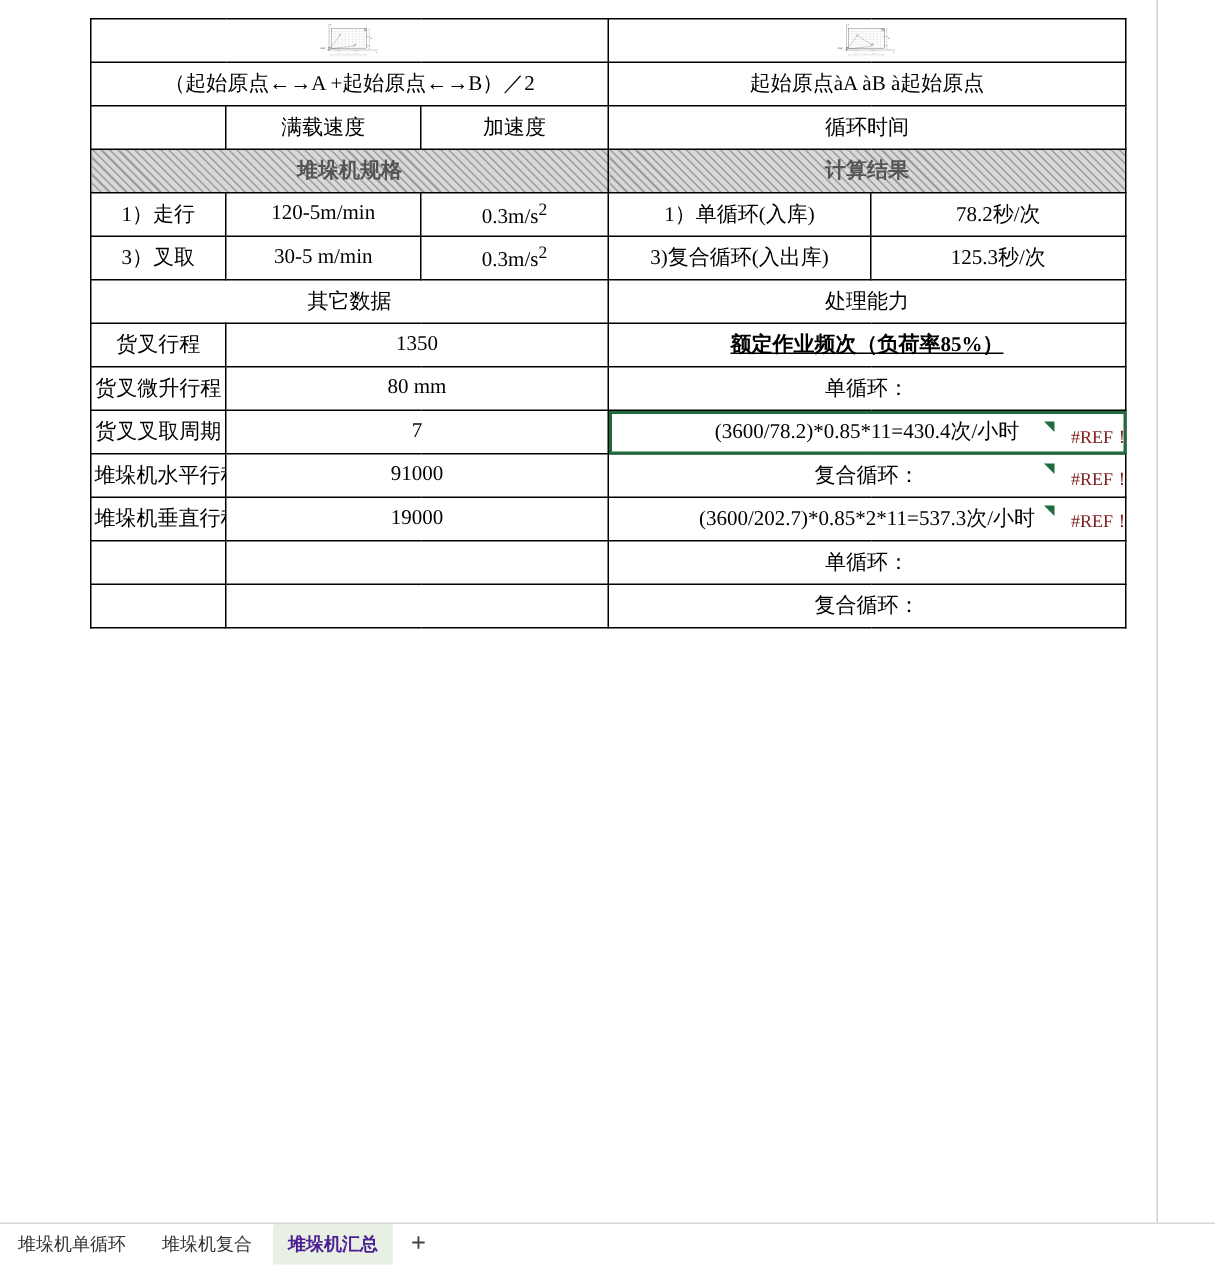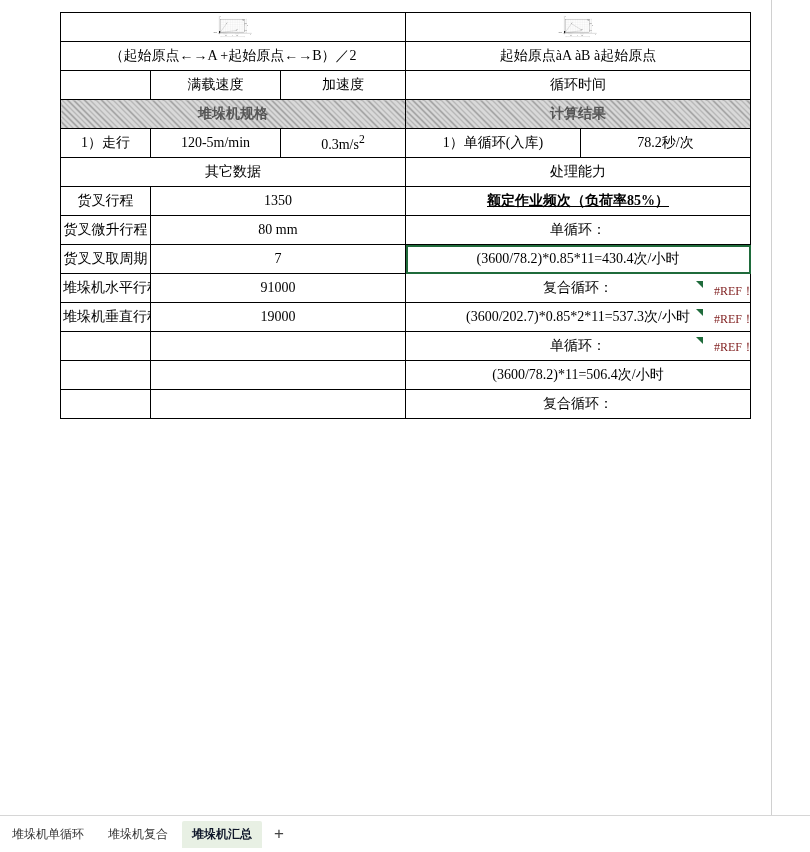"3）叉取" tr { html: none -> <tr> <td>3）叉取</td> <td>30-5 m/min</td> <td>0.3m/s<sup>2</sup></td> <td>3)复合循环(入出库)</td> <td>125.3秒/次</td> </tr> }
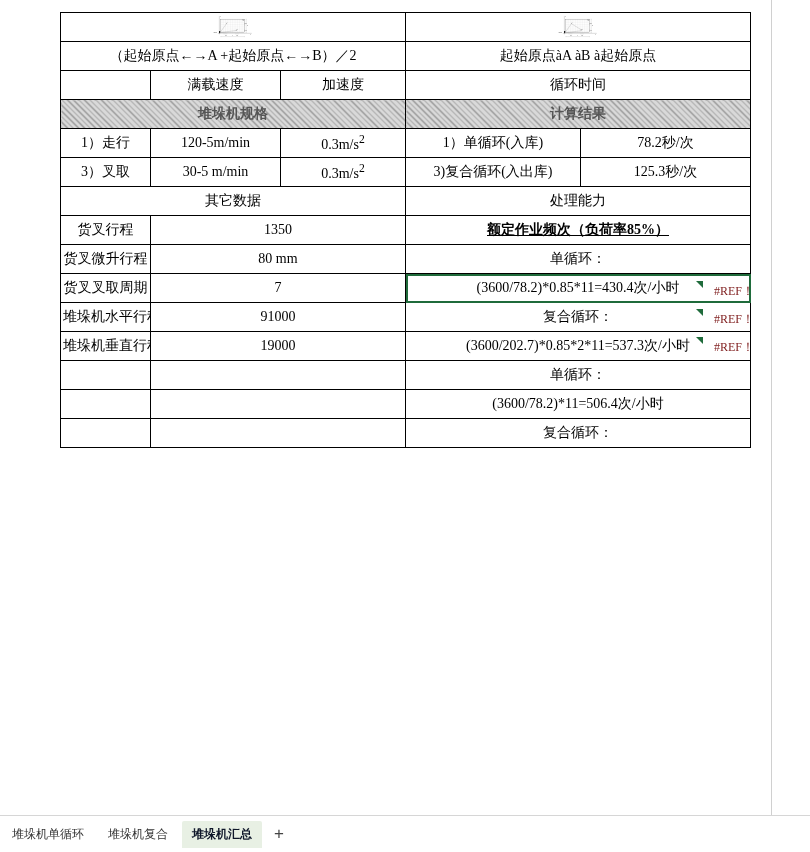"(3600/78.2)*11=506.4次/小时" tr { html: <tr> <td></td> <td></td> <td>(3600/78.2)*11=506.4次/小时</td> </tr> -> none }
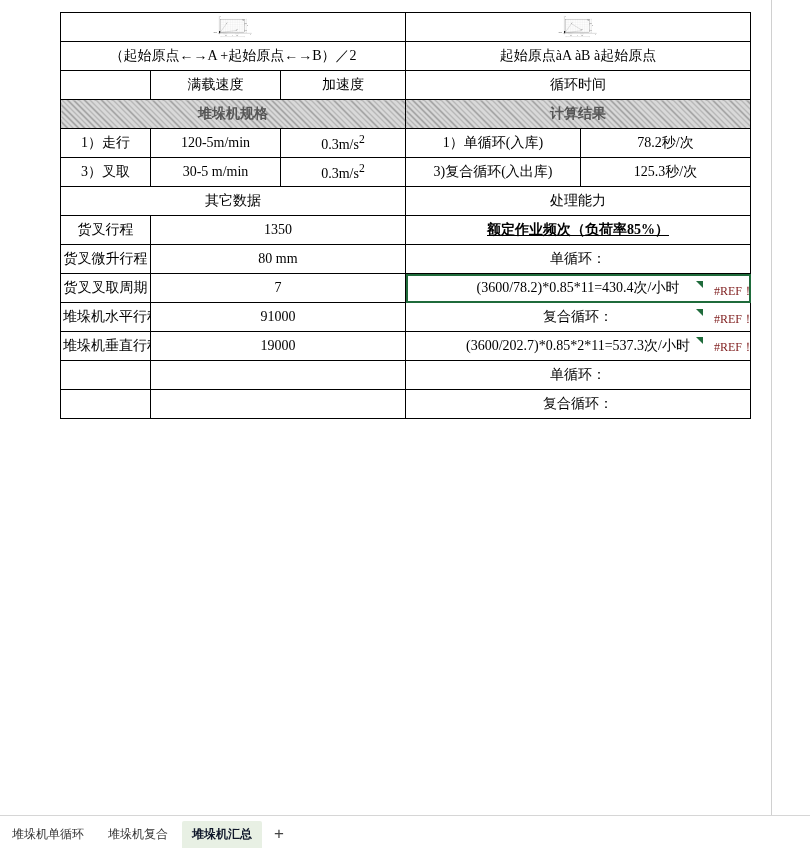"堆垛机单循环" .tabbar { align-items: center -> flex-start }
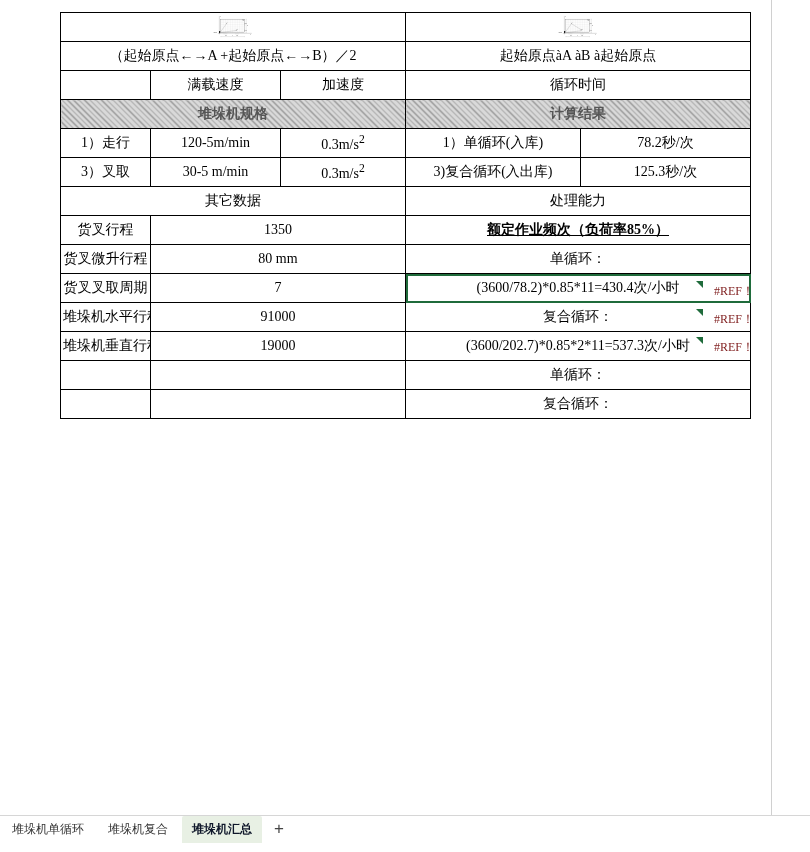"堆垛机汇总" .tab.active { color: #0f172a -> #4c1d95 }
